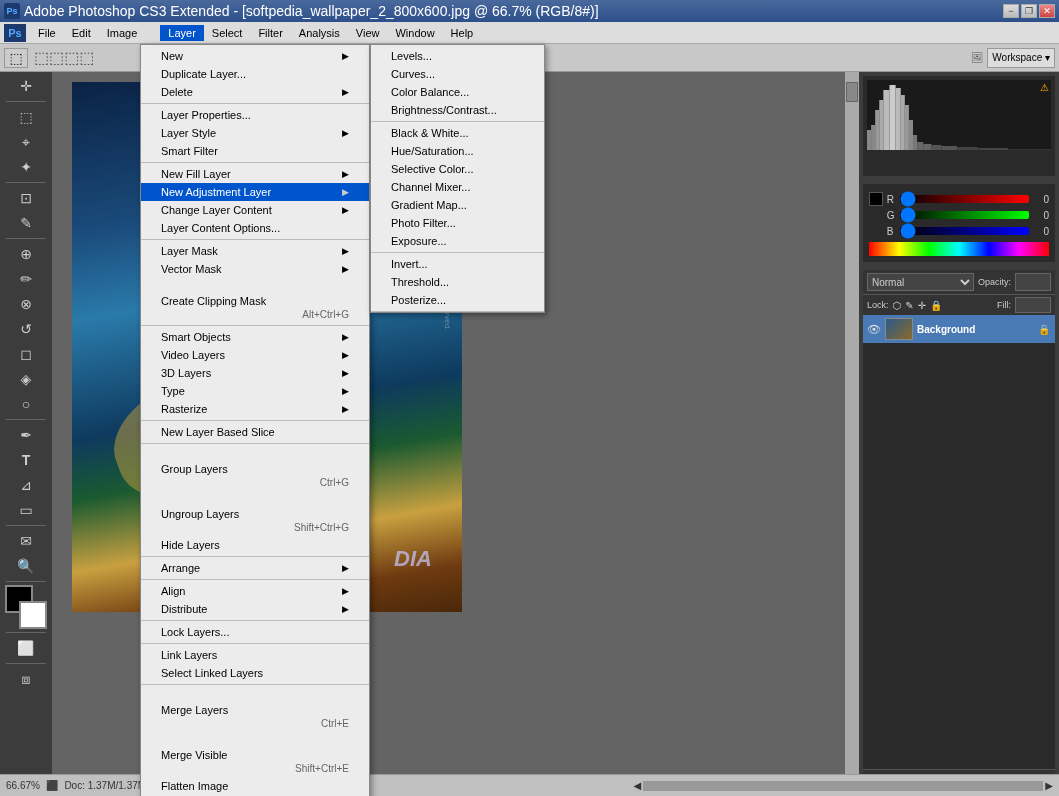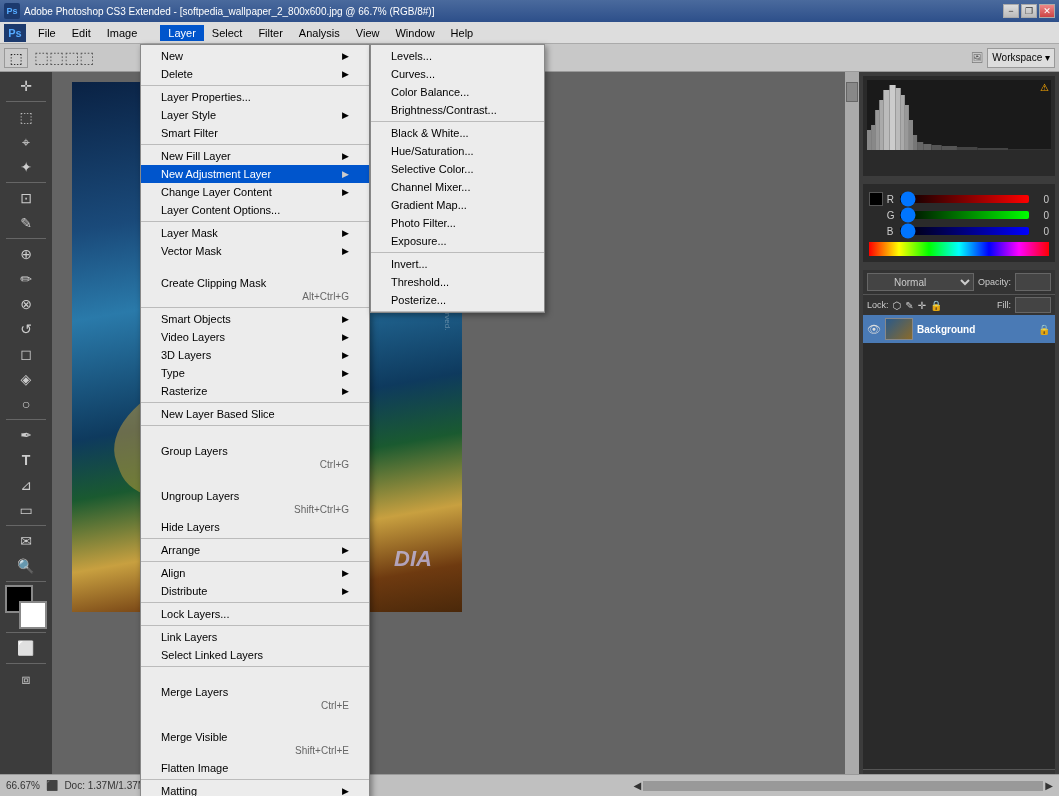"Adobe Photoshop CS3 Extended -" span { font-size: 10px -> 14px }
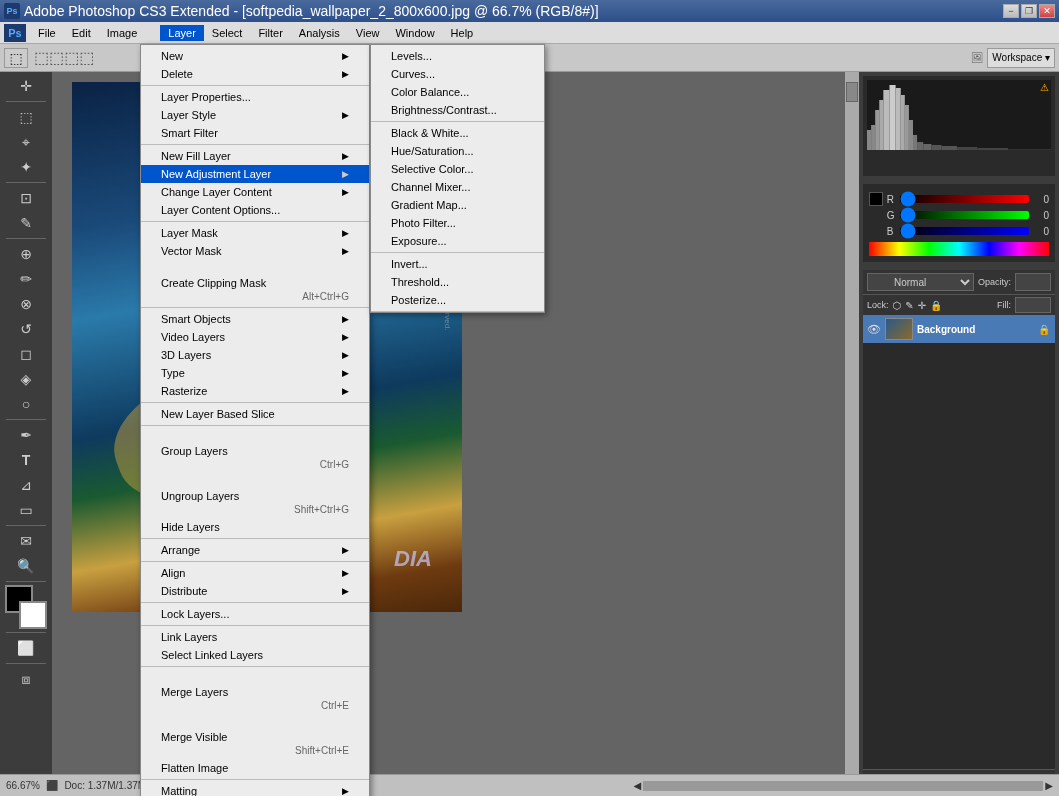"Duplicate Layer..." div.mitem { html: none -> <div>Duplicate Layer...</div> }
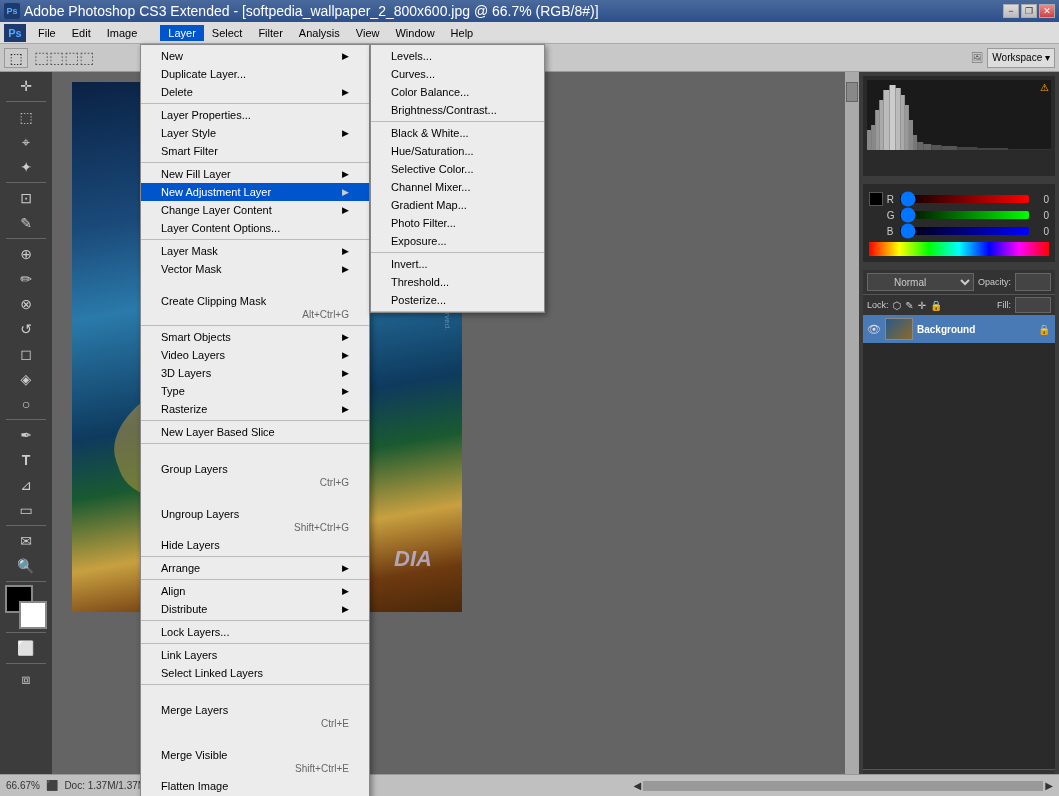"Normal" .blend-select { padding-left: 22px -> none }
